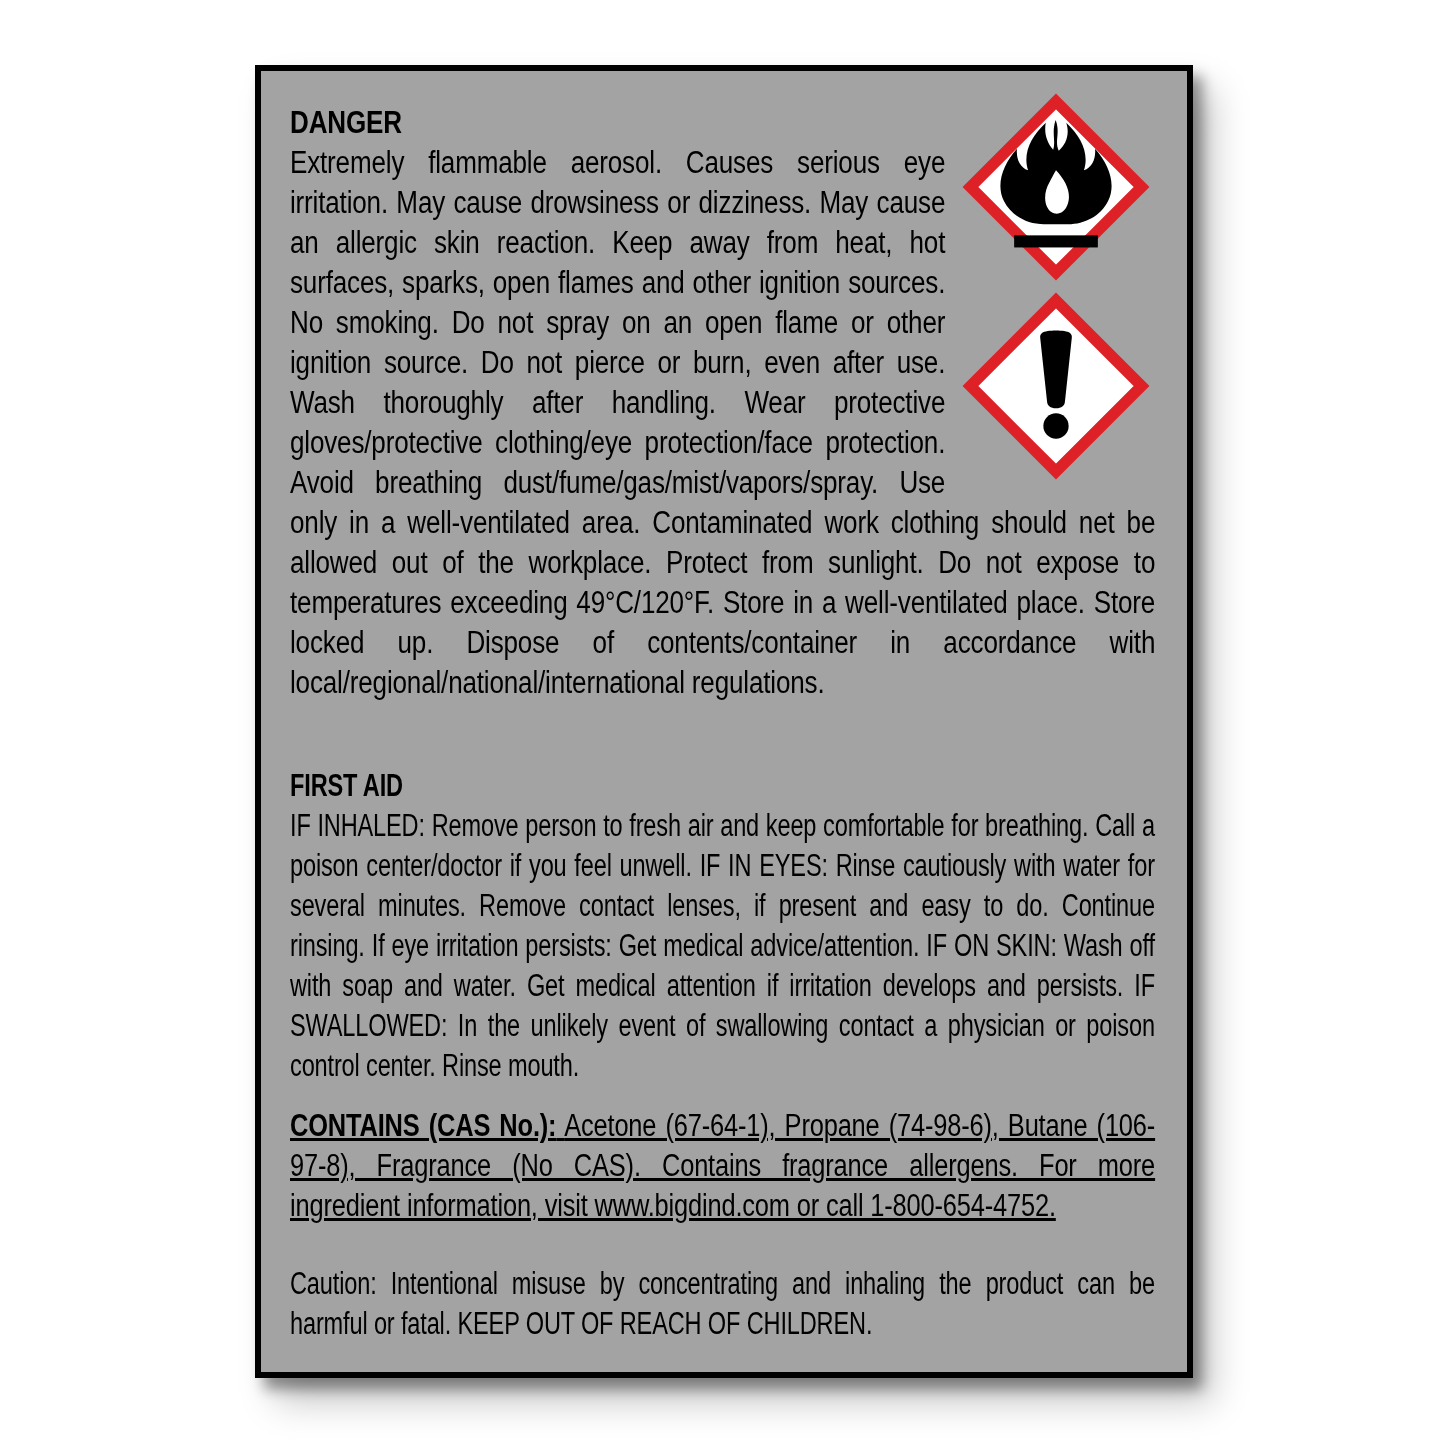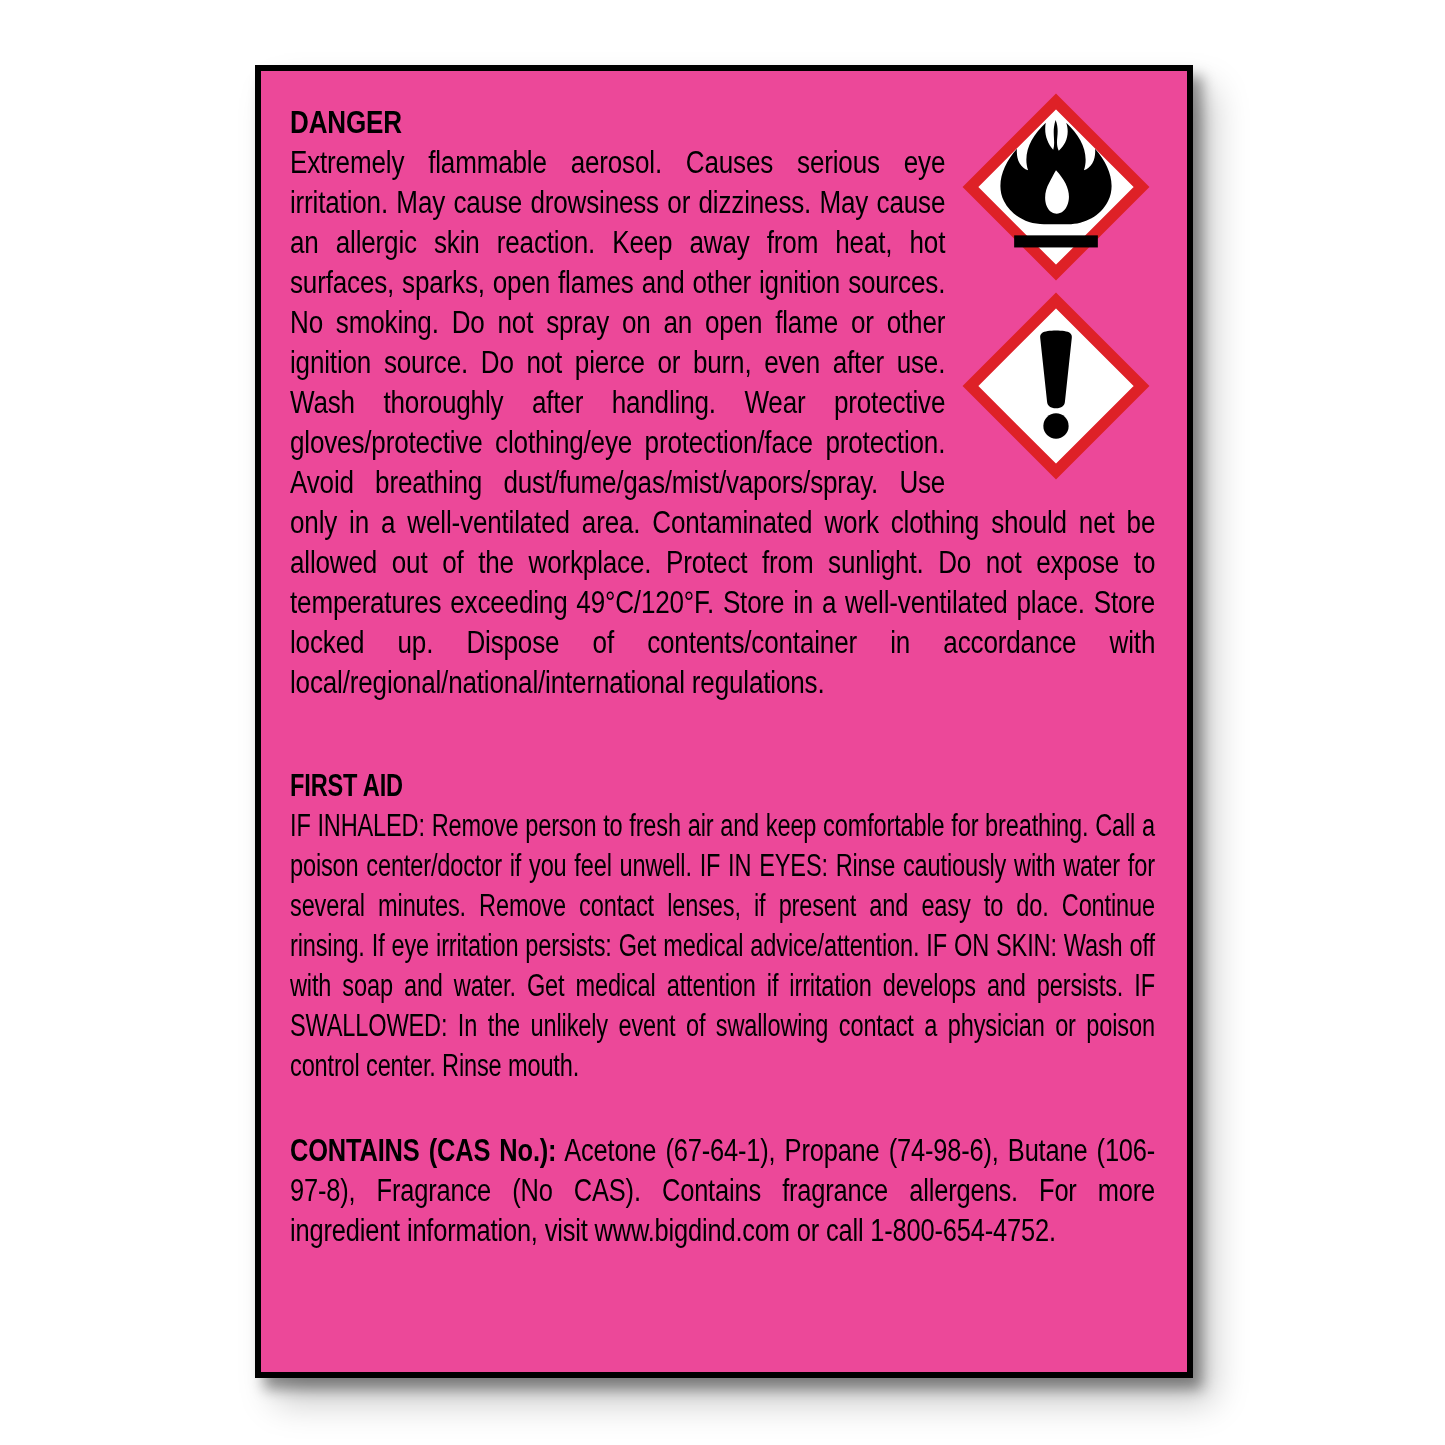"DANGER" .label { background: #ec4899 -> #a3a3a3 }
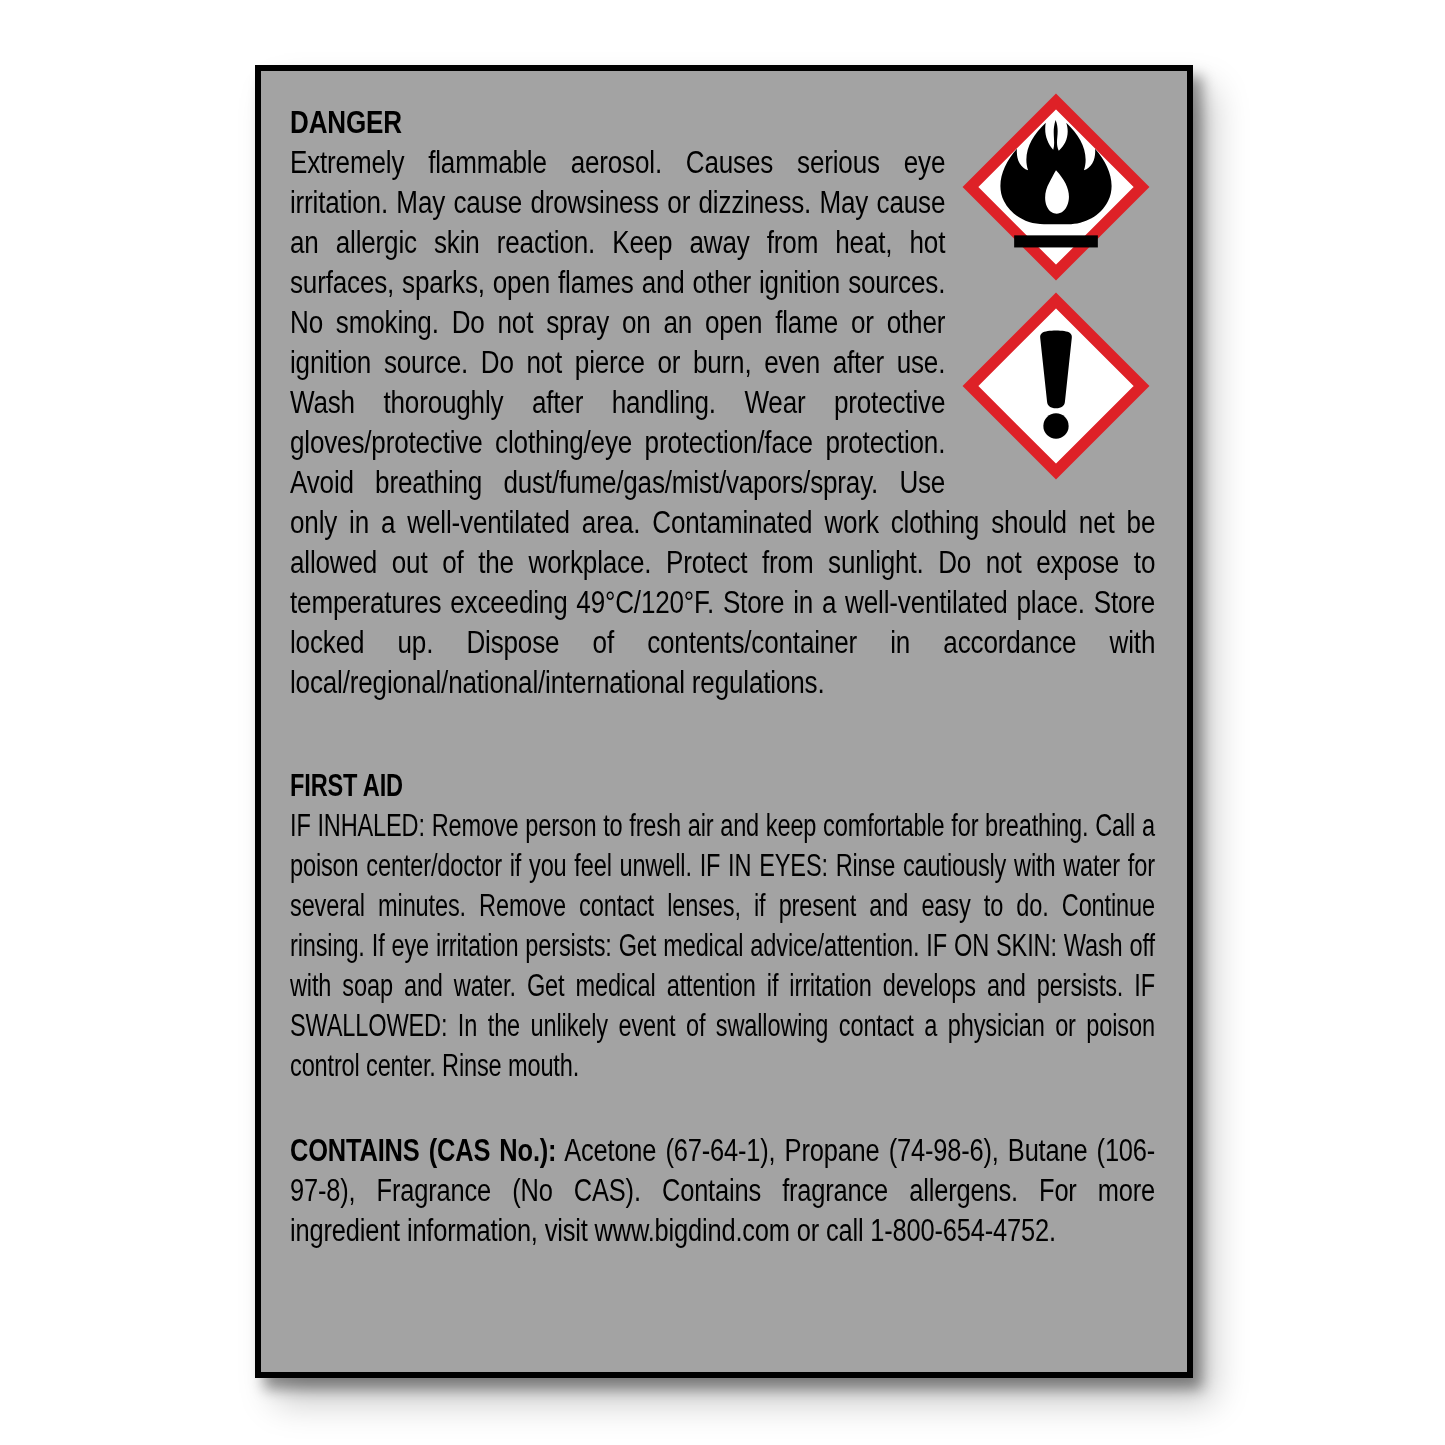"CONTAINS (CAS No.): Acetone (67-64-1)," .sec-contains { margin-top: 45px -> 20px; text-decoration: none -> underline }
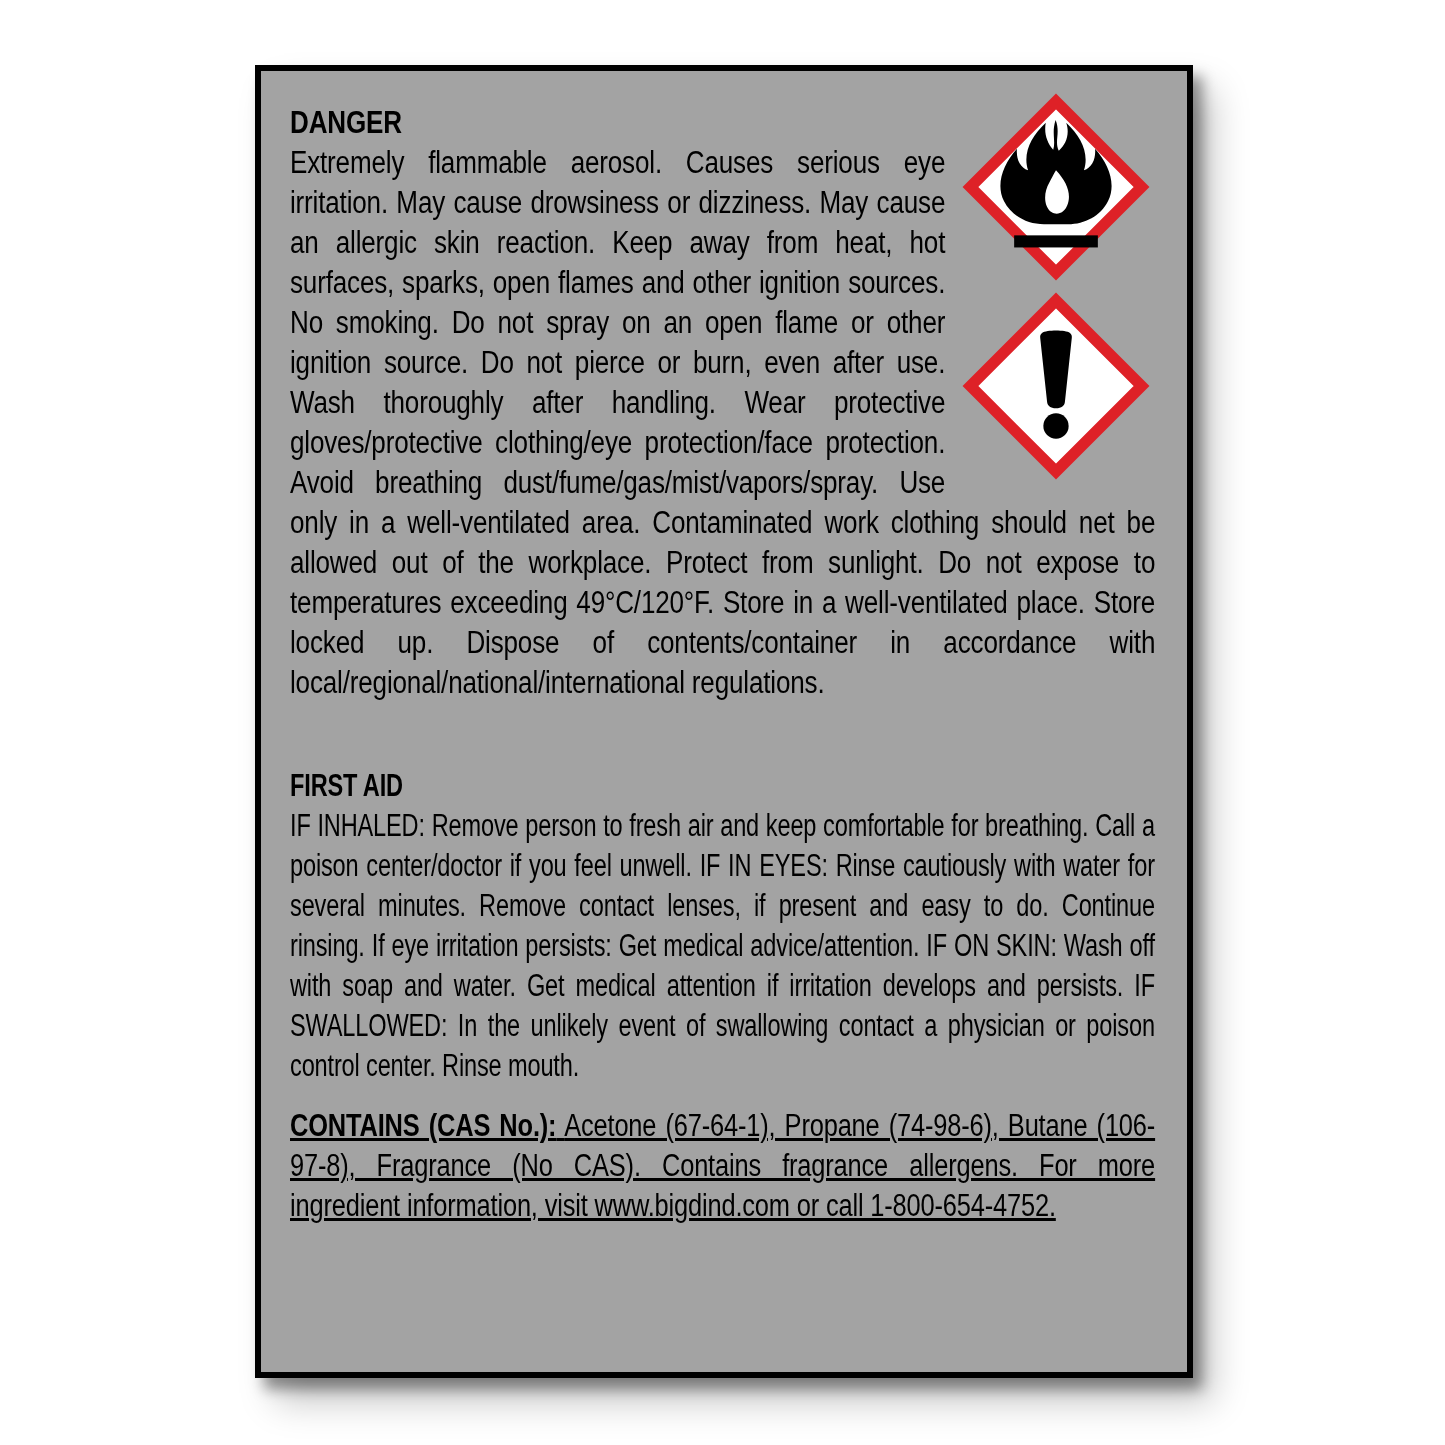"Caution: Intentional misuse by" section.sec-caution { html: none -> <section> <div> <p>Caution: Intentional misuse by concentrating and inhaling the product can be harmful or fatal. KEEP OUT OF REACH OF CHILDREN.</p> </div> </section> }
